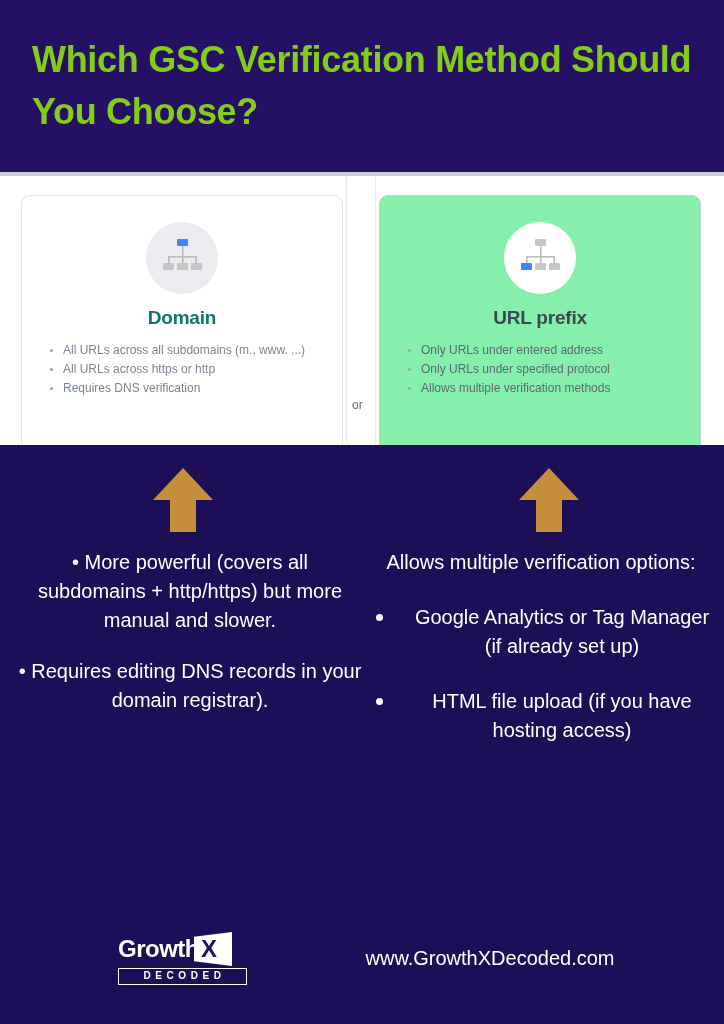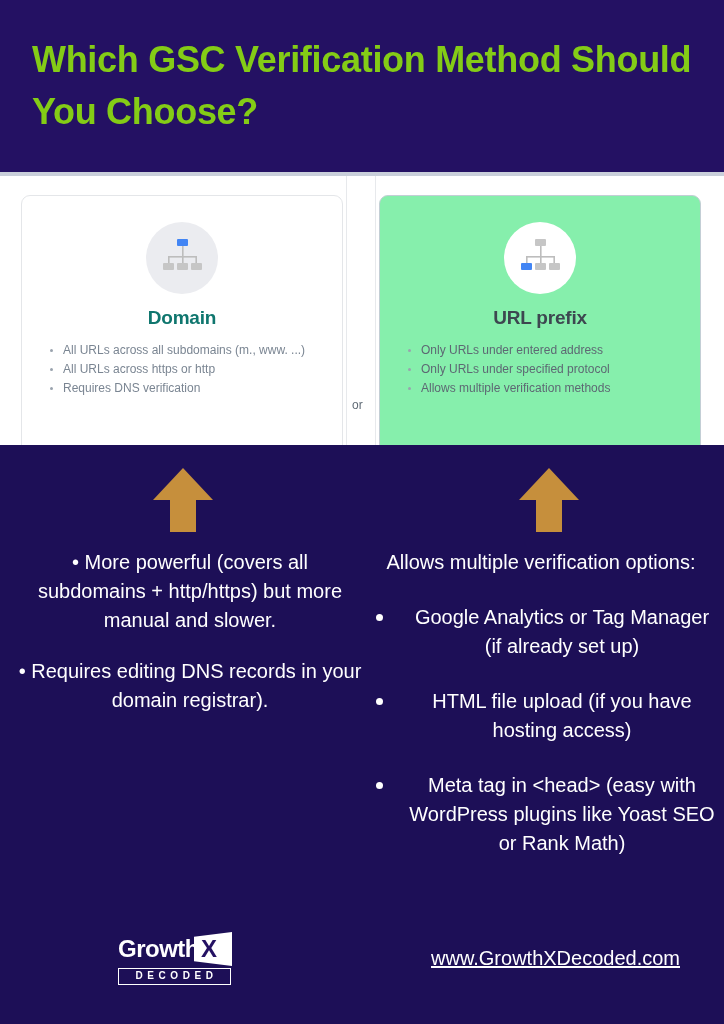"Meta tag in <head> (easy" div.bullet-item { html: <div> <span></span> <span>Meta tag in &lt;head&gt; (easy with WordPress plugins like Yoast SEO or Rank Math)</span> </div> -> none }
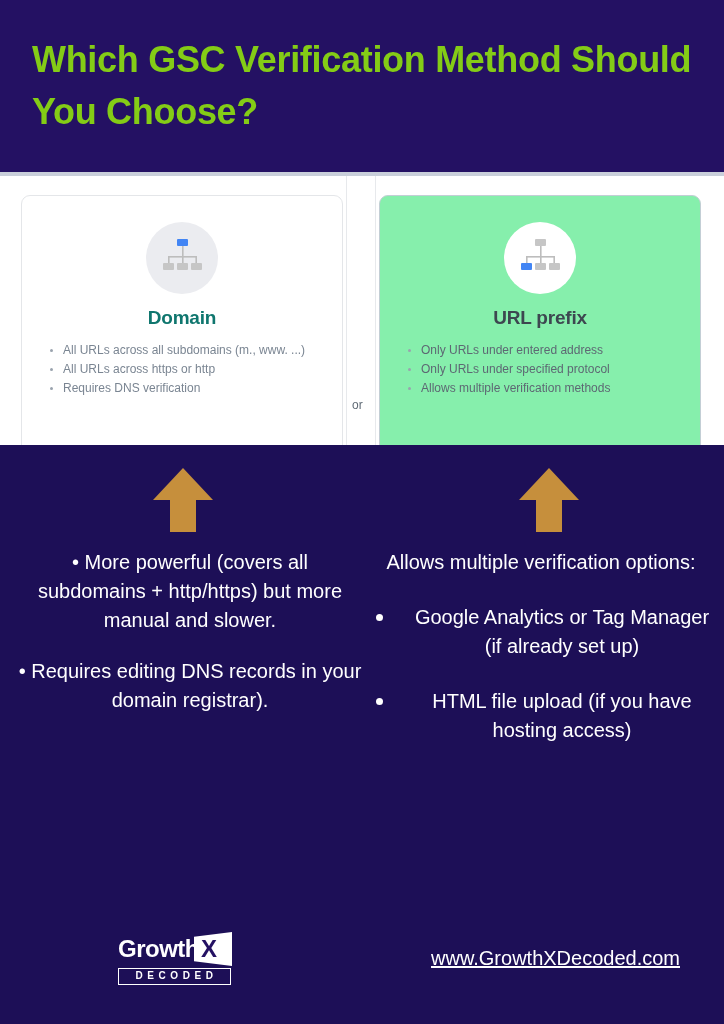"www.GrowthXDecoded.com" .footer-url { text-align: right -> center; text-decoration: underline -> none }
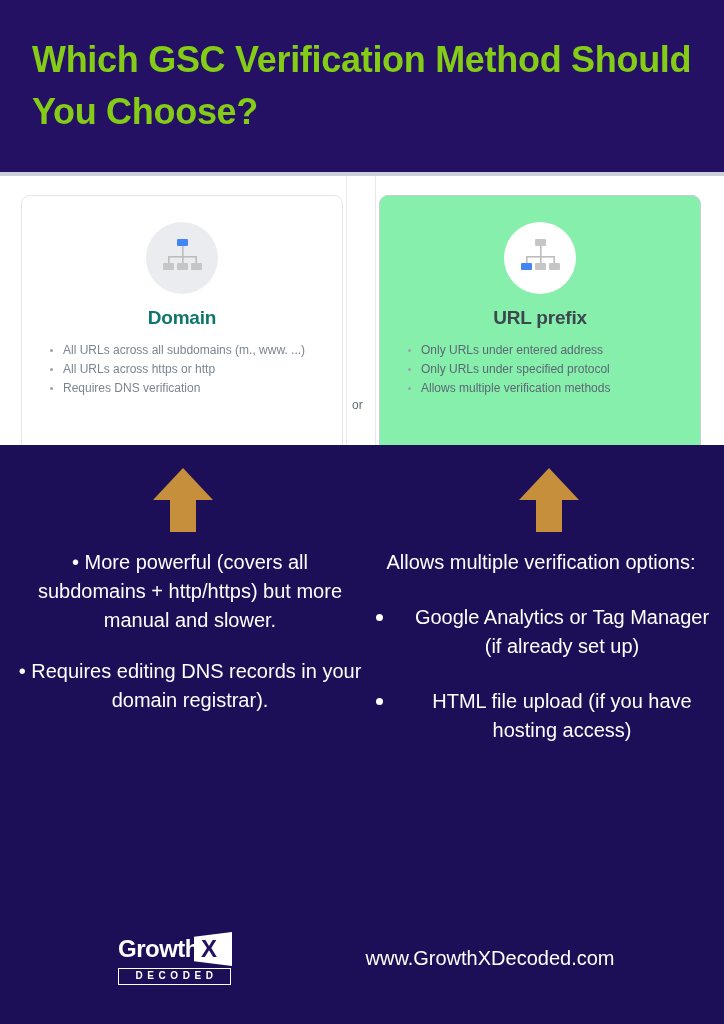"DECODED" .logo-sub { width: 113px -> 129px }
